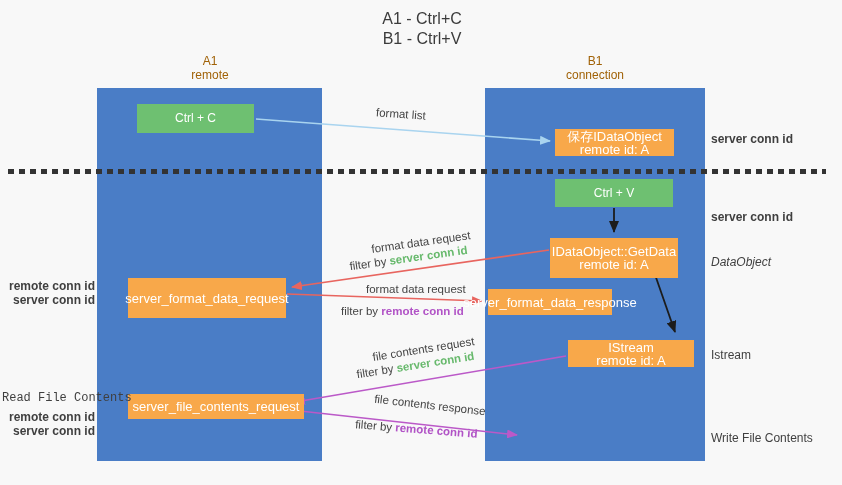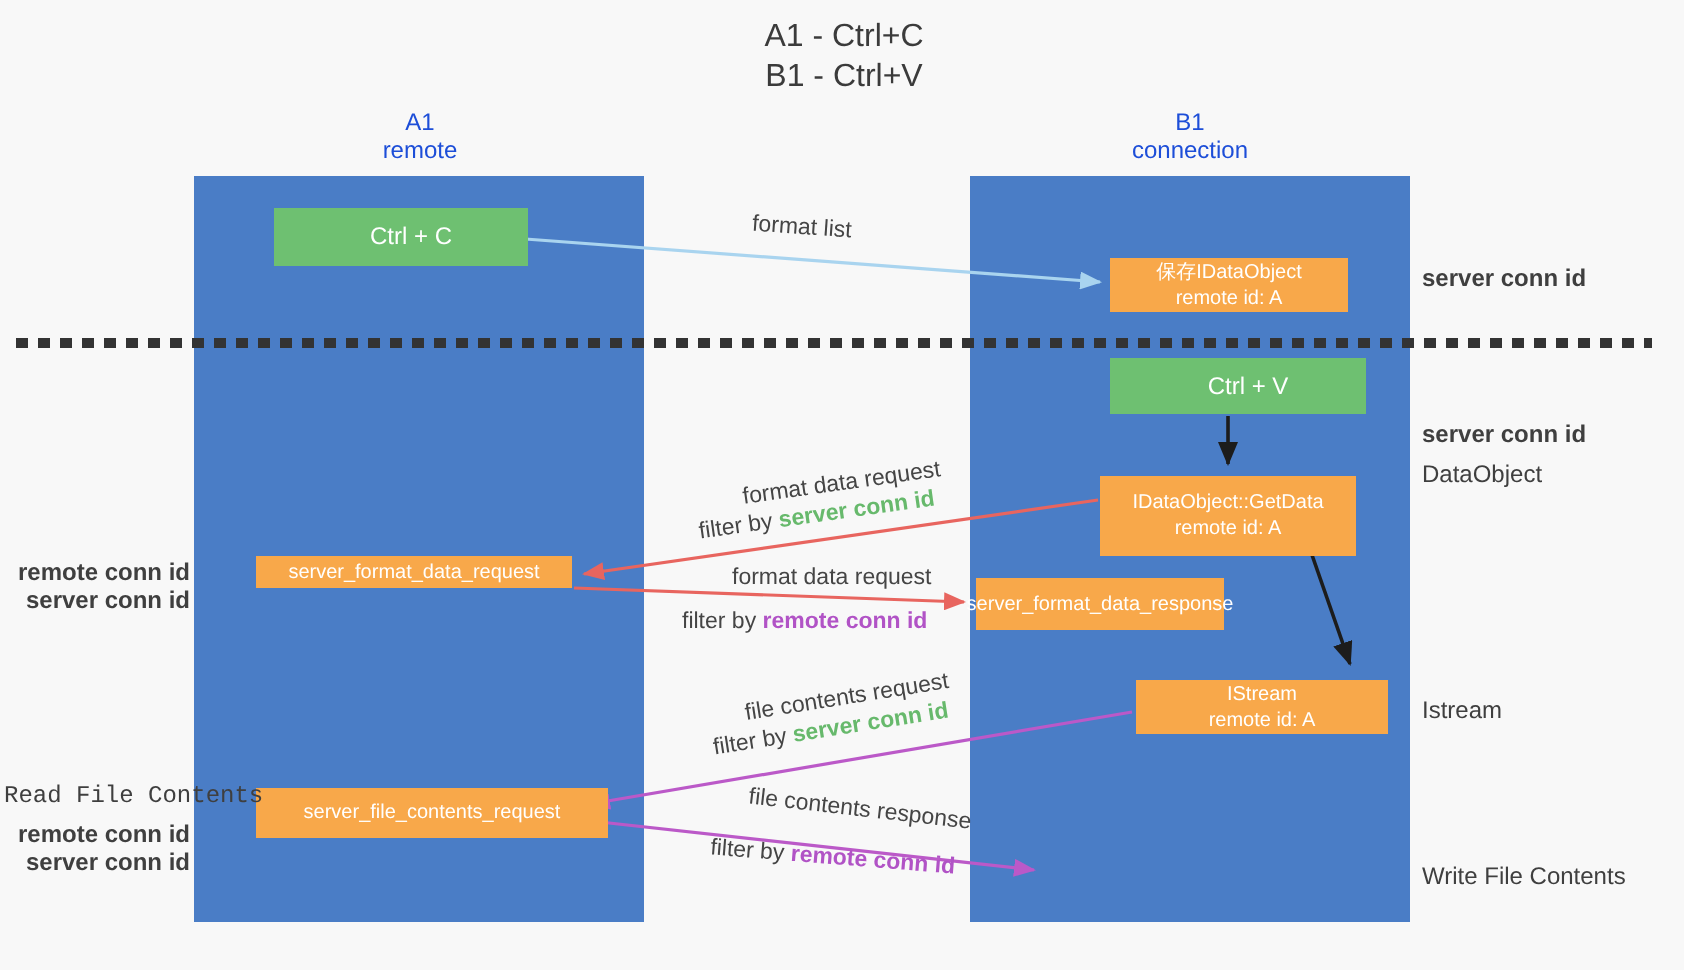"A1" .lane-header { color: #1d4ed8 -> #a16207 }
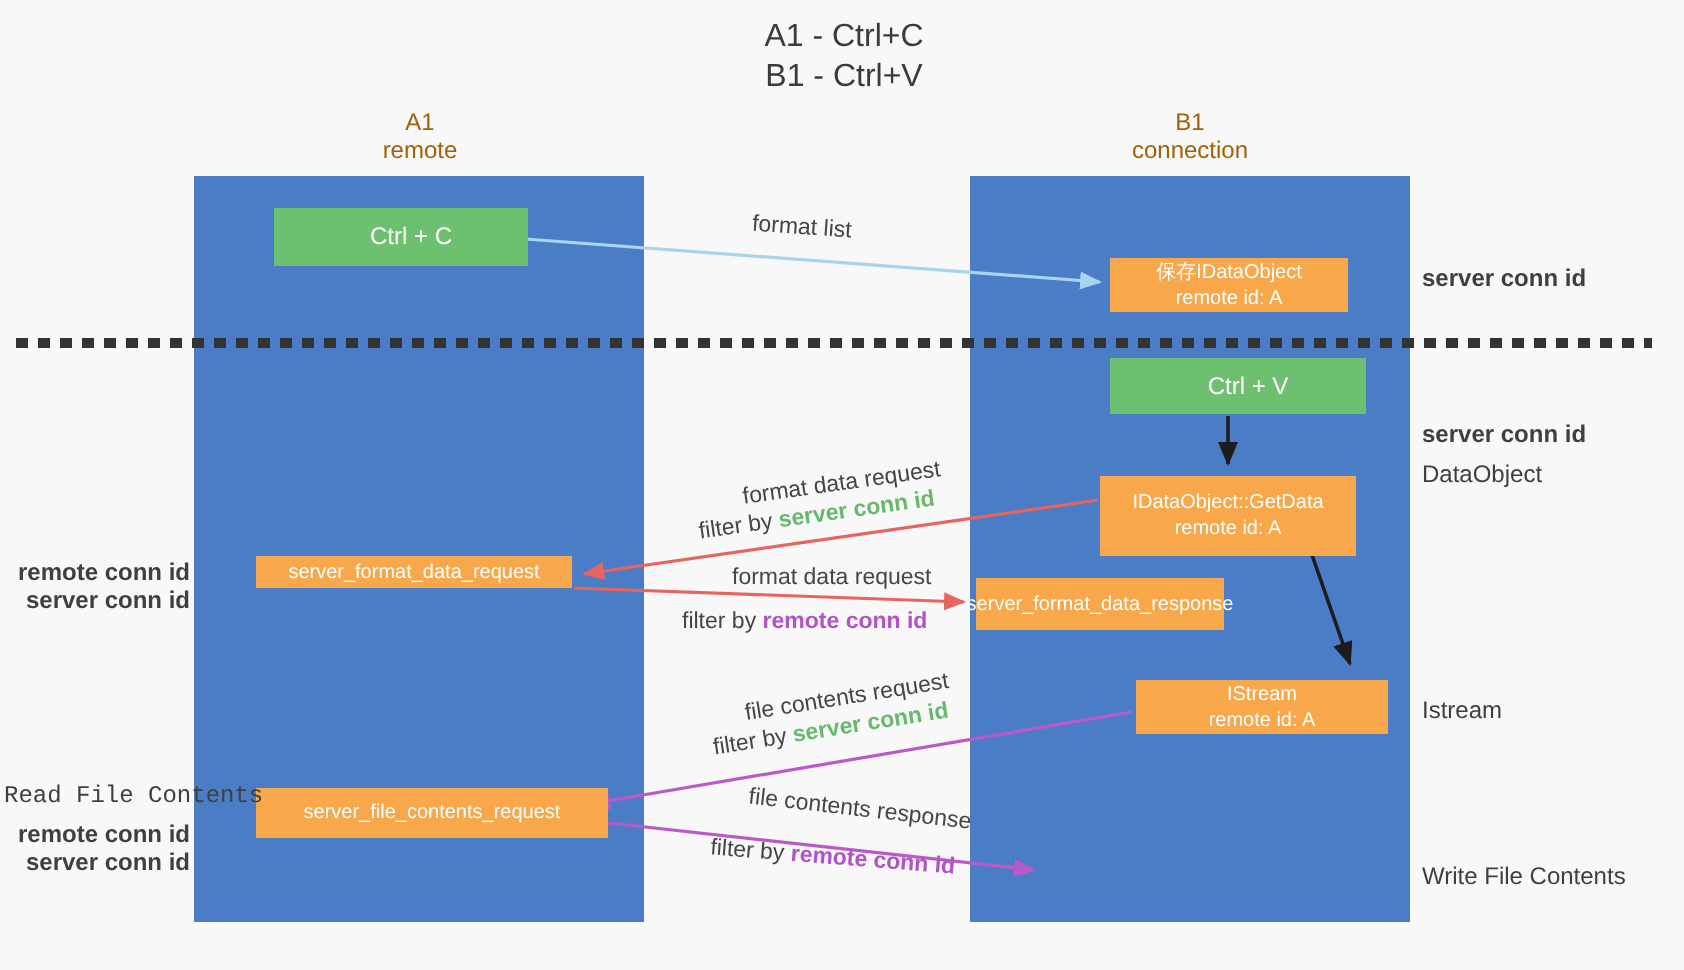"Ctrl + C" .green { padding-left: 10px -> none }
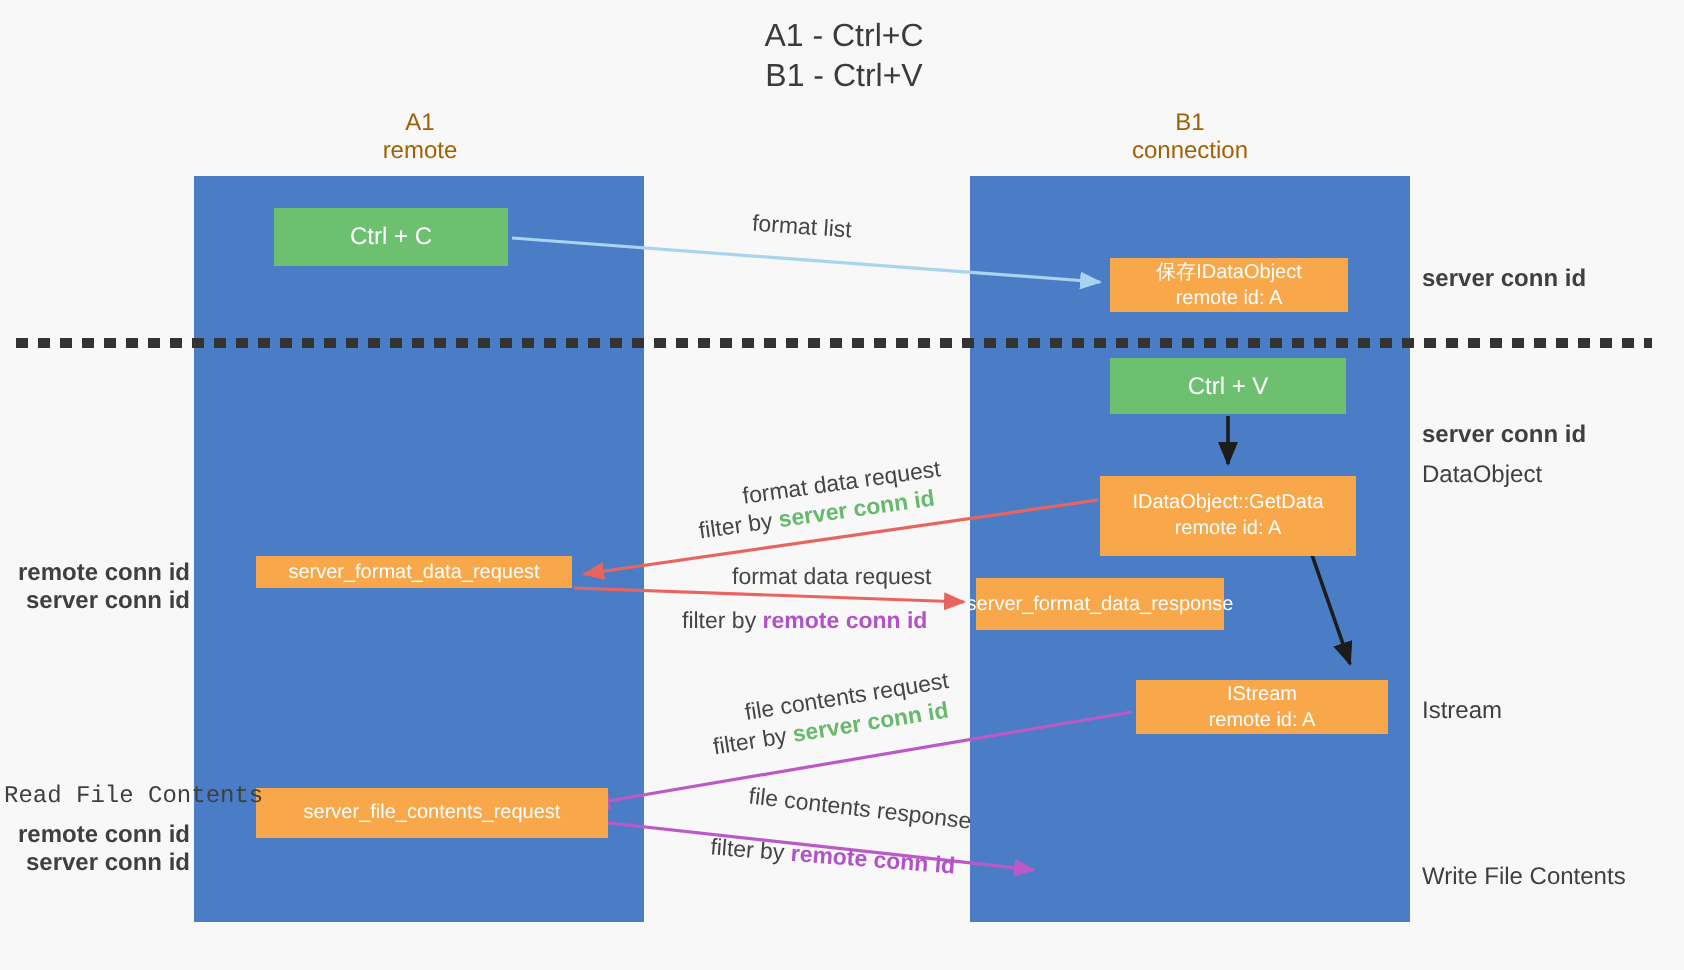"保存IDataObject" .node.small { font-size: 10px -> 13px }
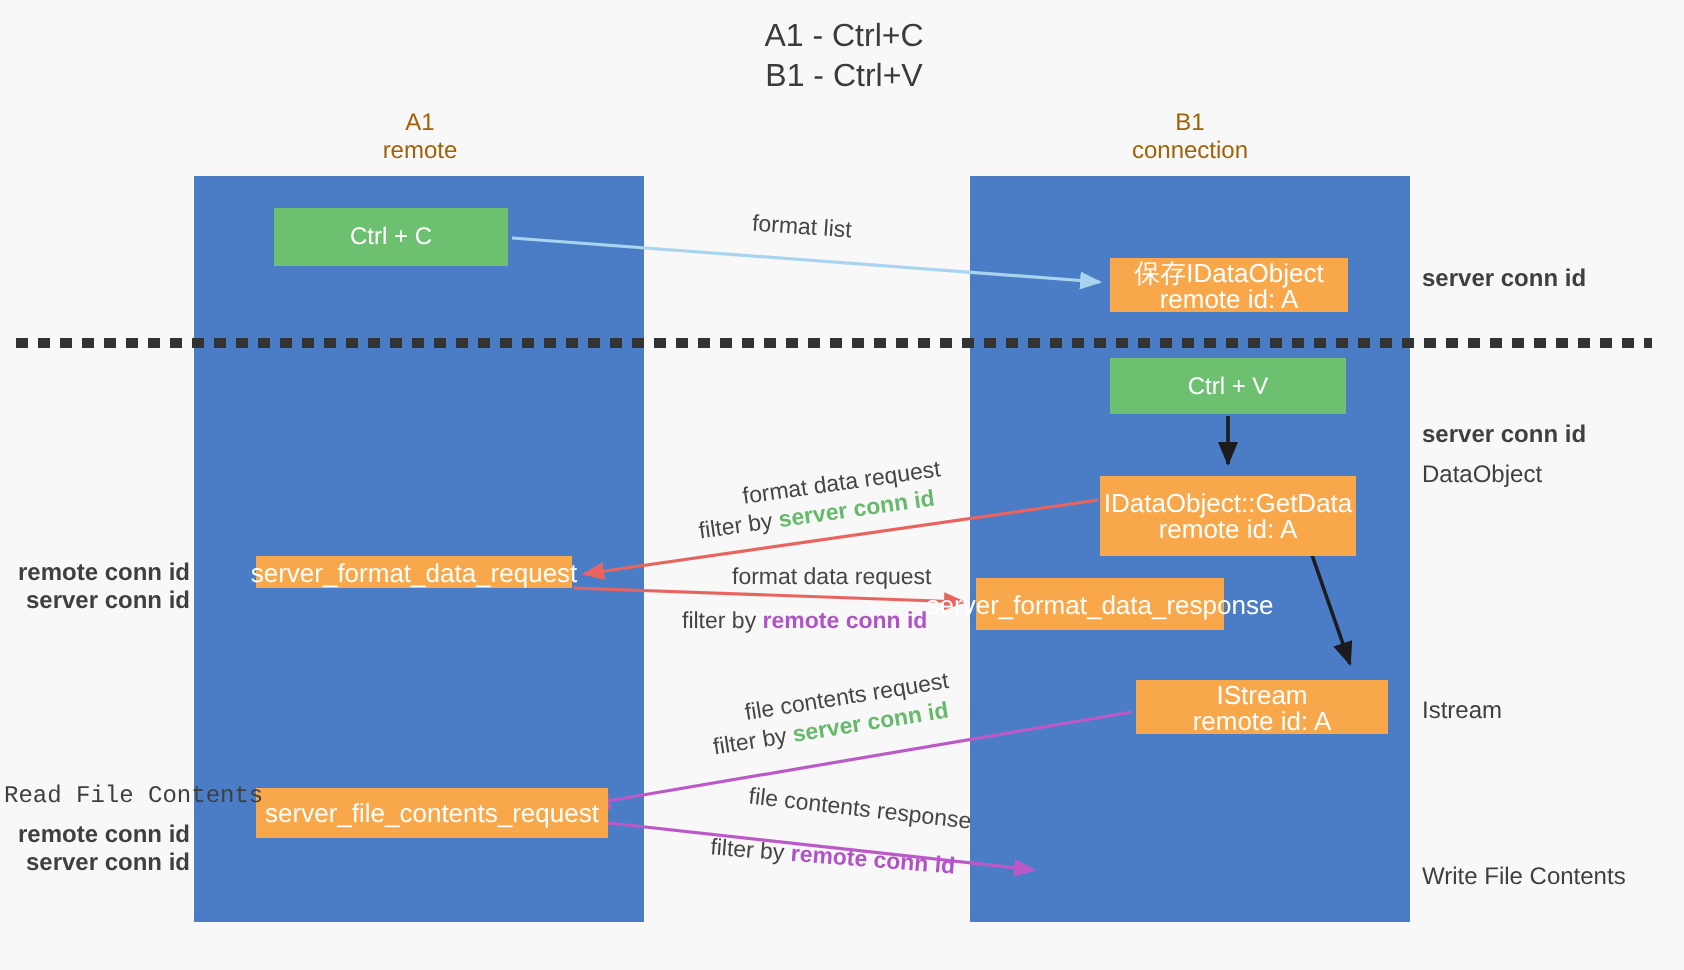"DataObject" div.side { font-style: none -> italic; top: 230px -> 255px }
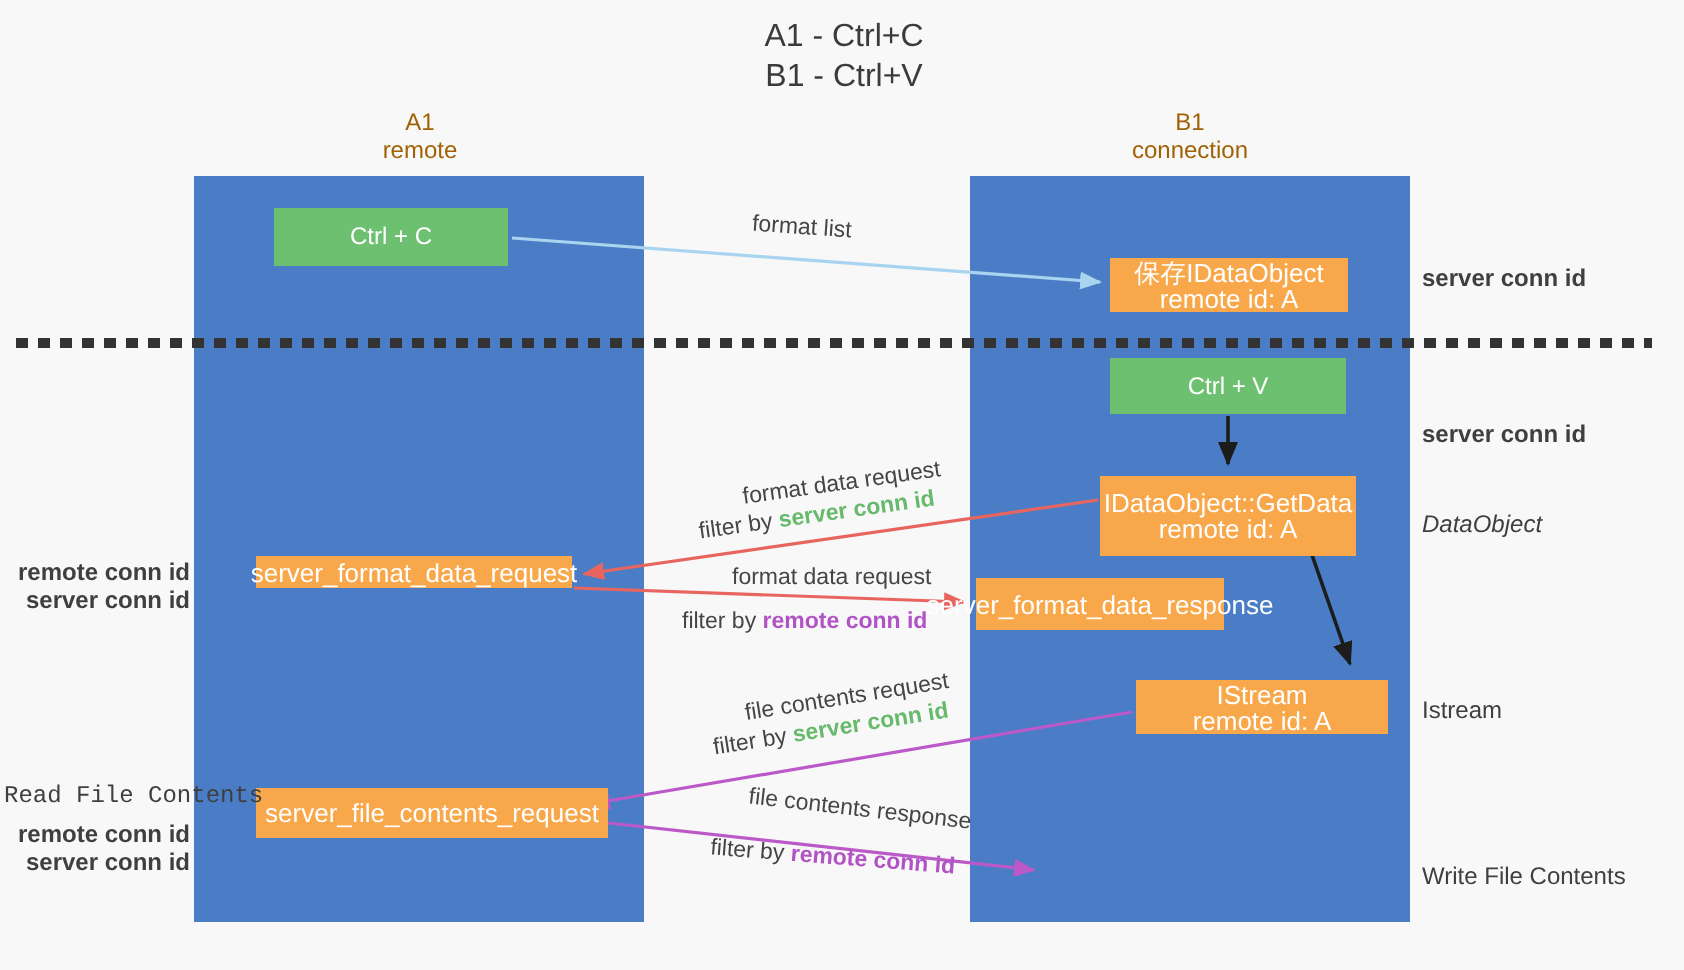"server_format_data_request" div.node { height: 16px -> 40px }
